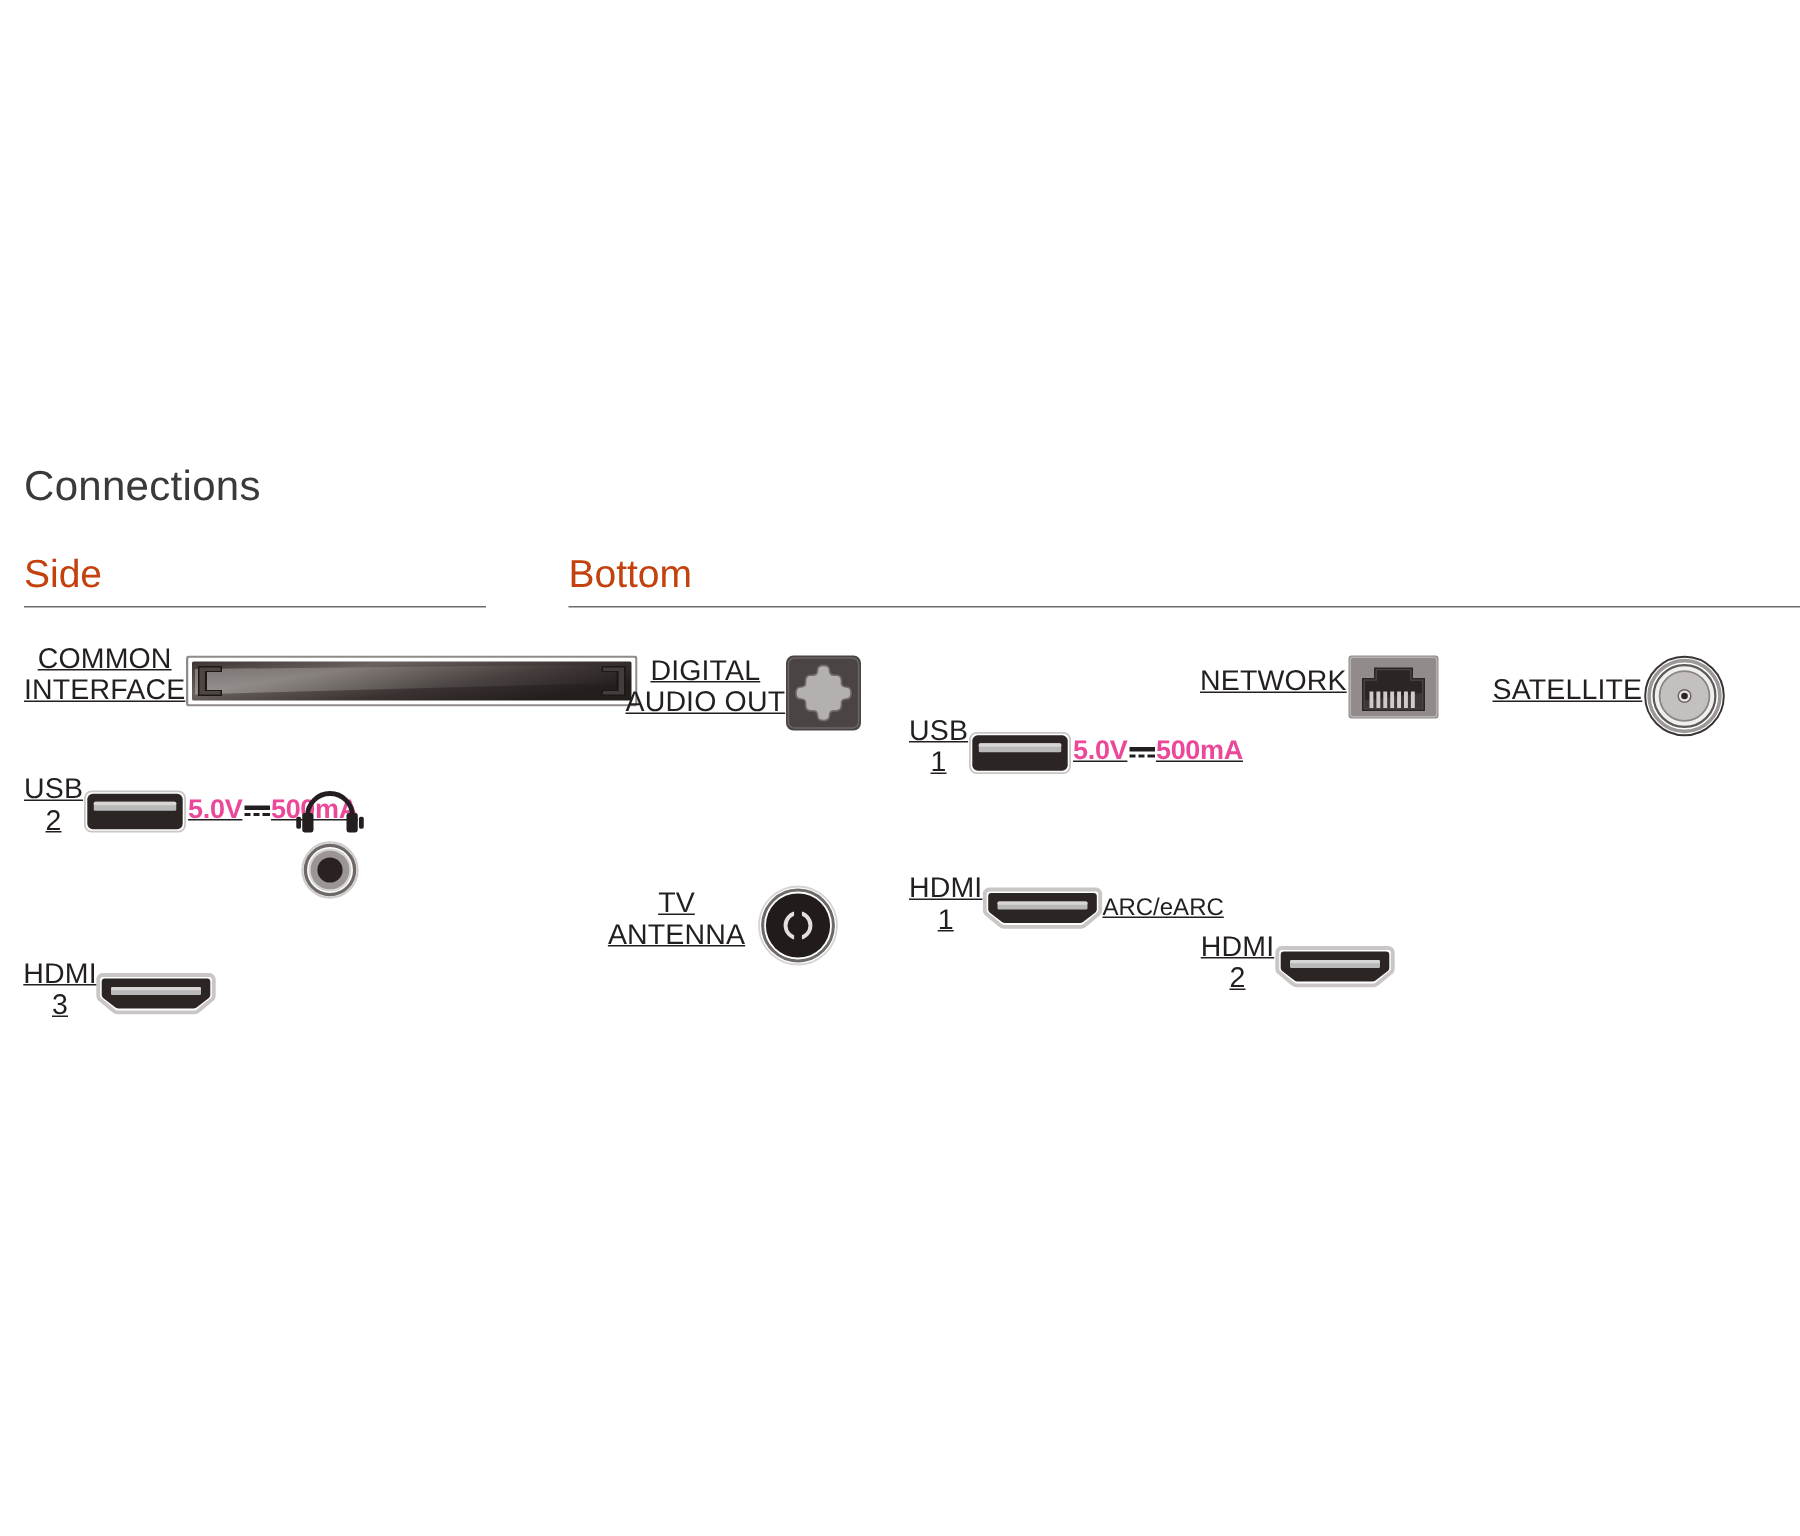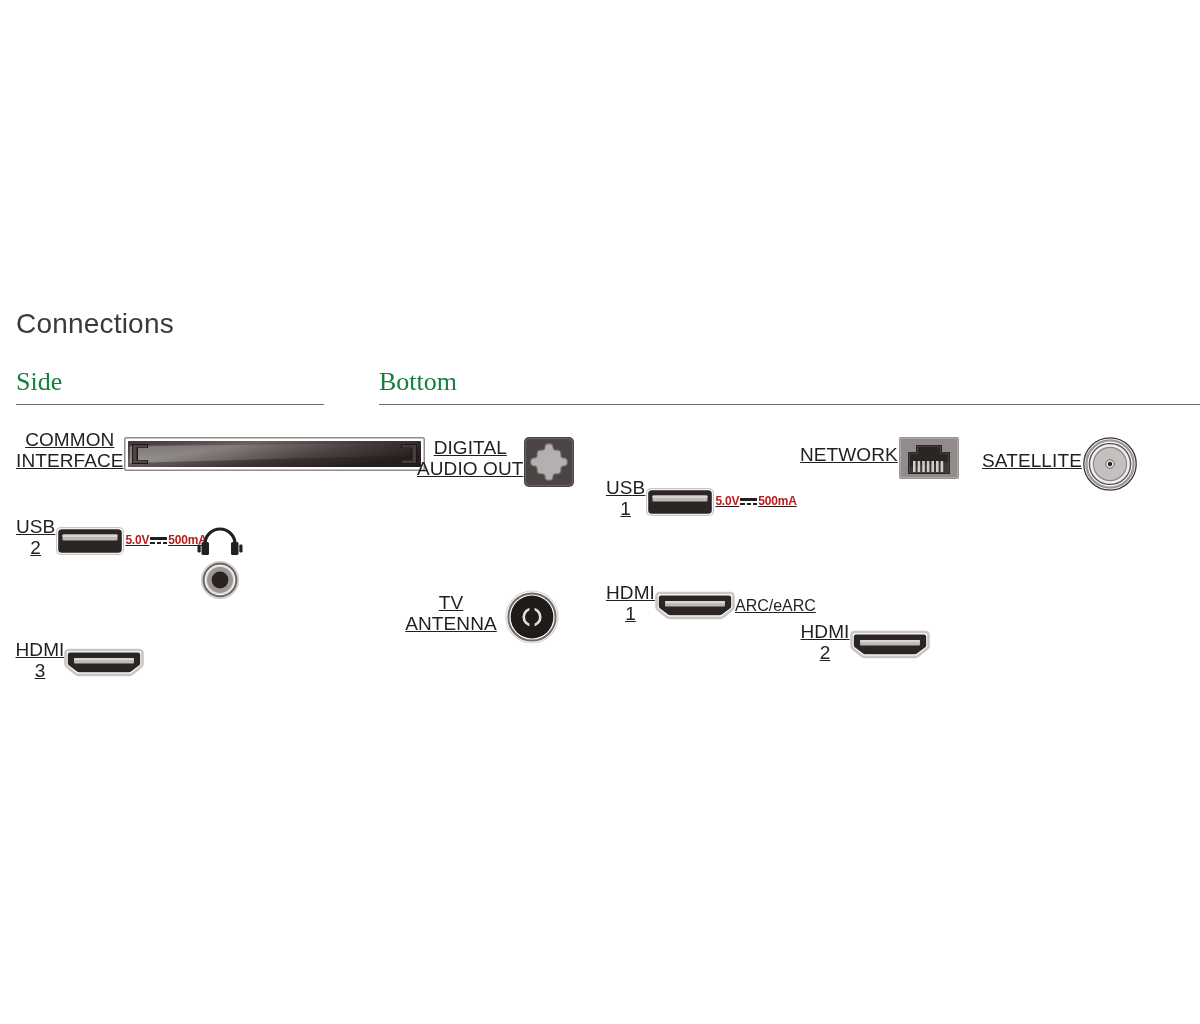"Side" .section-head { color: #15803d -> #c2410c; font-family: Liberation Serif, serif -> none }
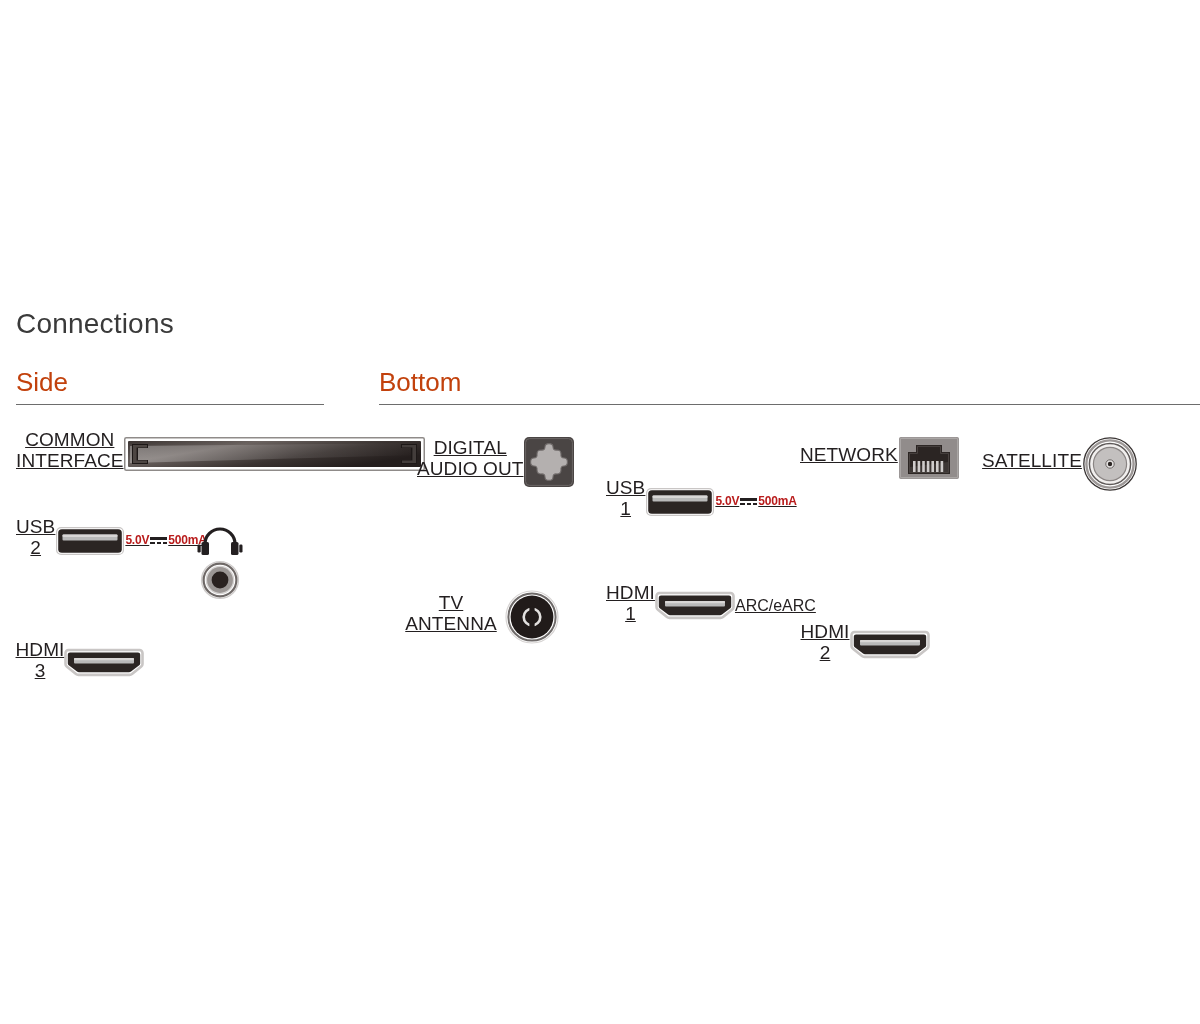"SATELLITE" div.port-cell { justify-content: center -> none }
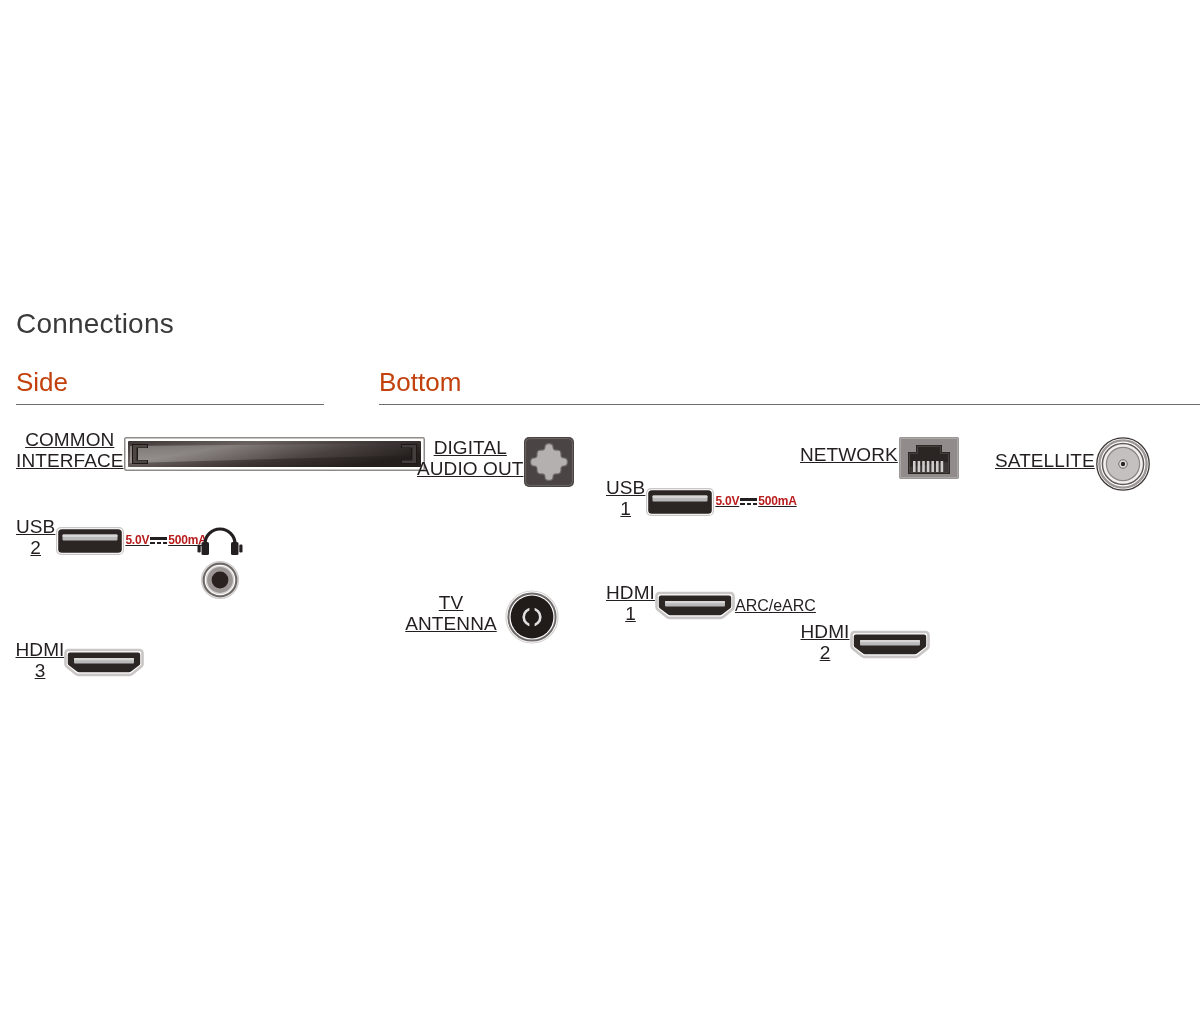"5.0V 500mA" .port-sub { color: #b91c1c -> #ec4899; font-size: 12px -> 18px }
